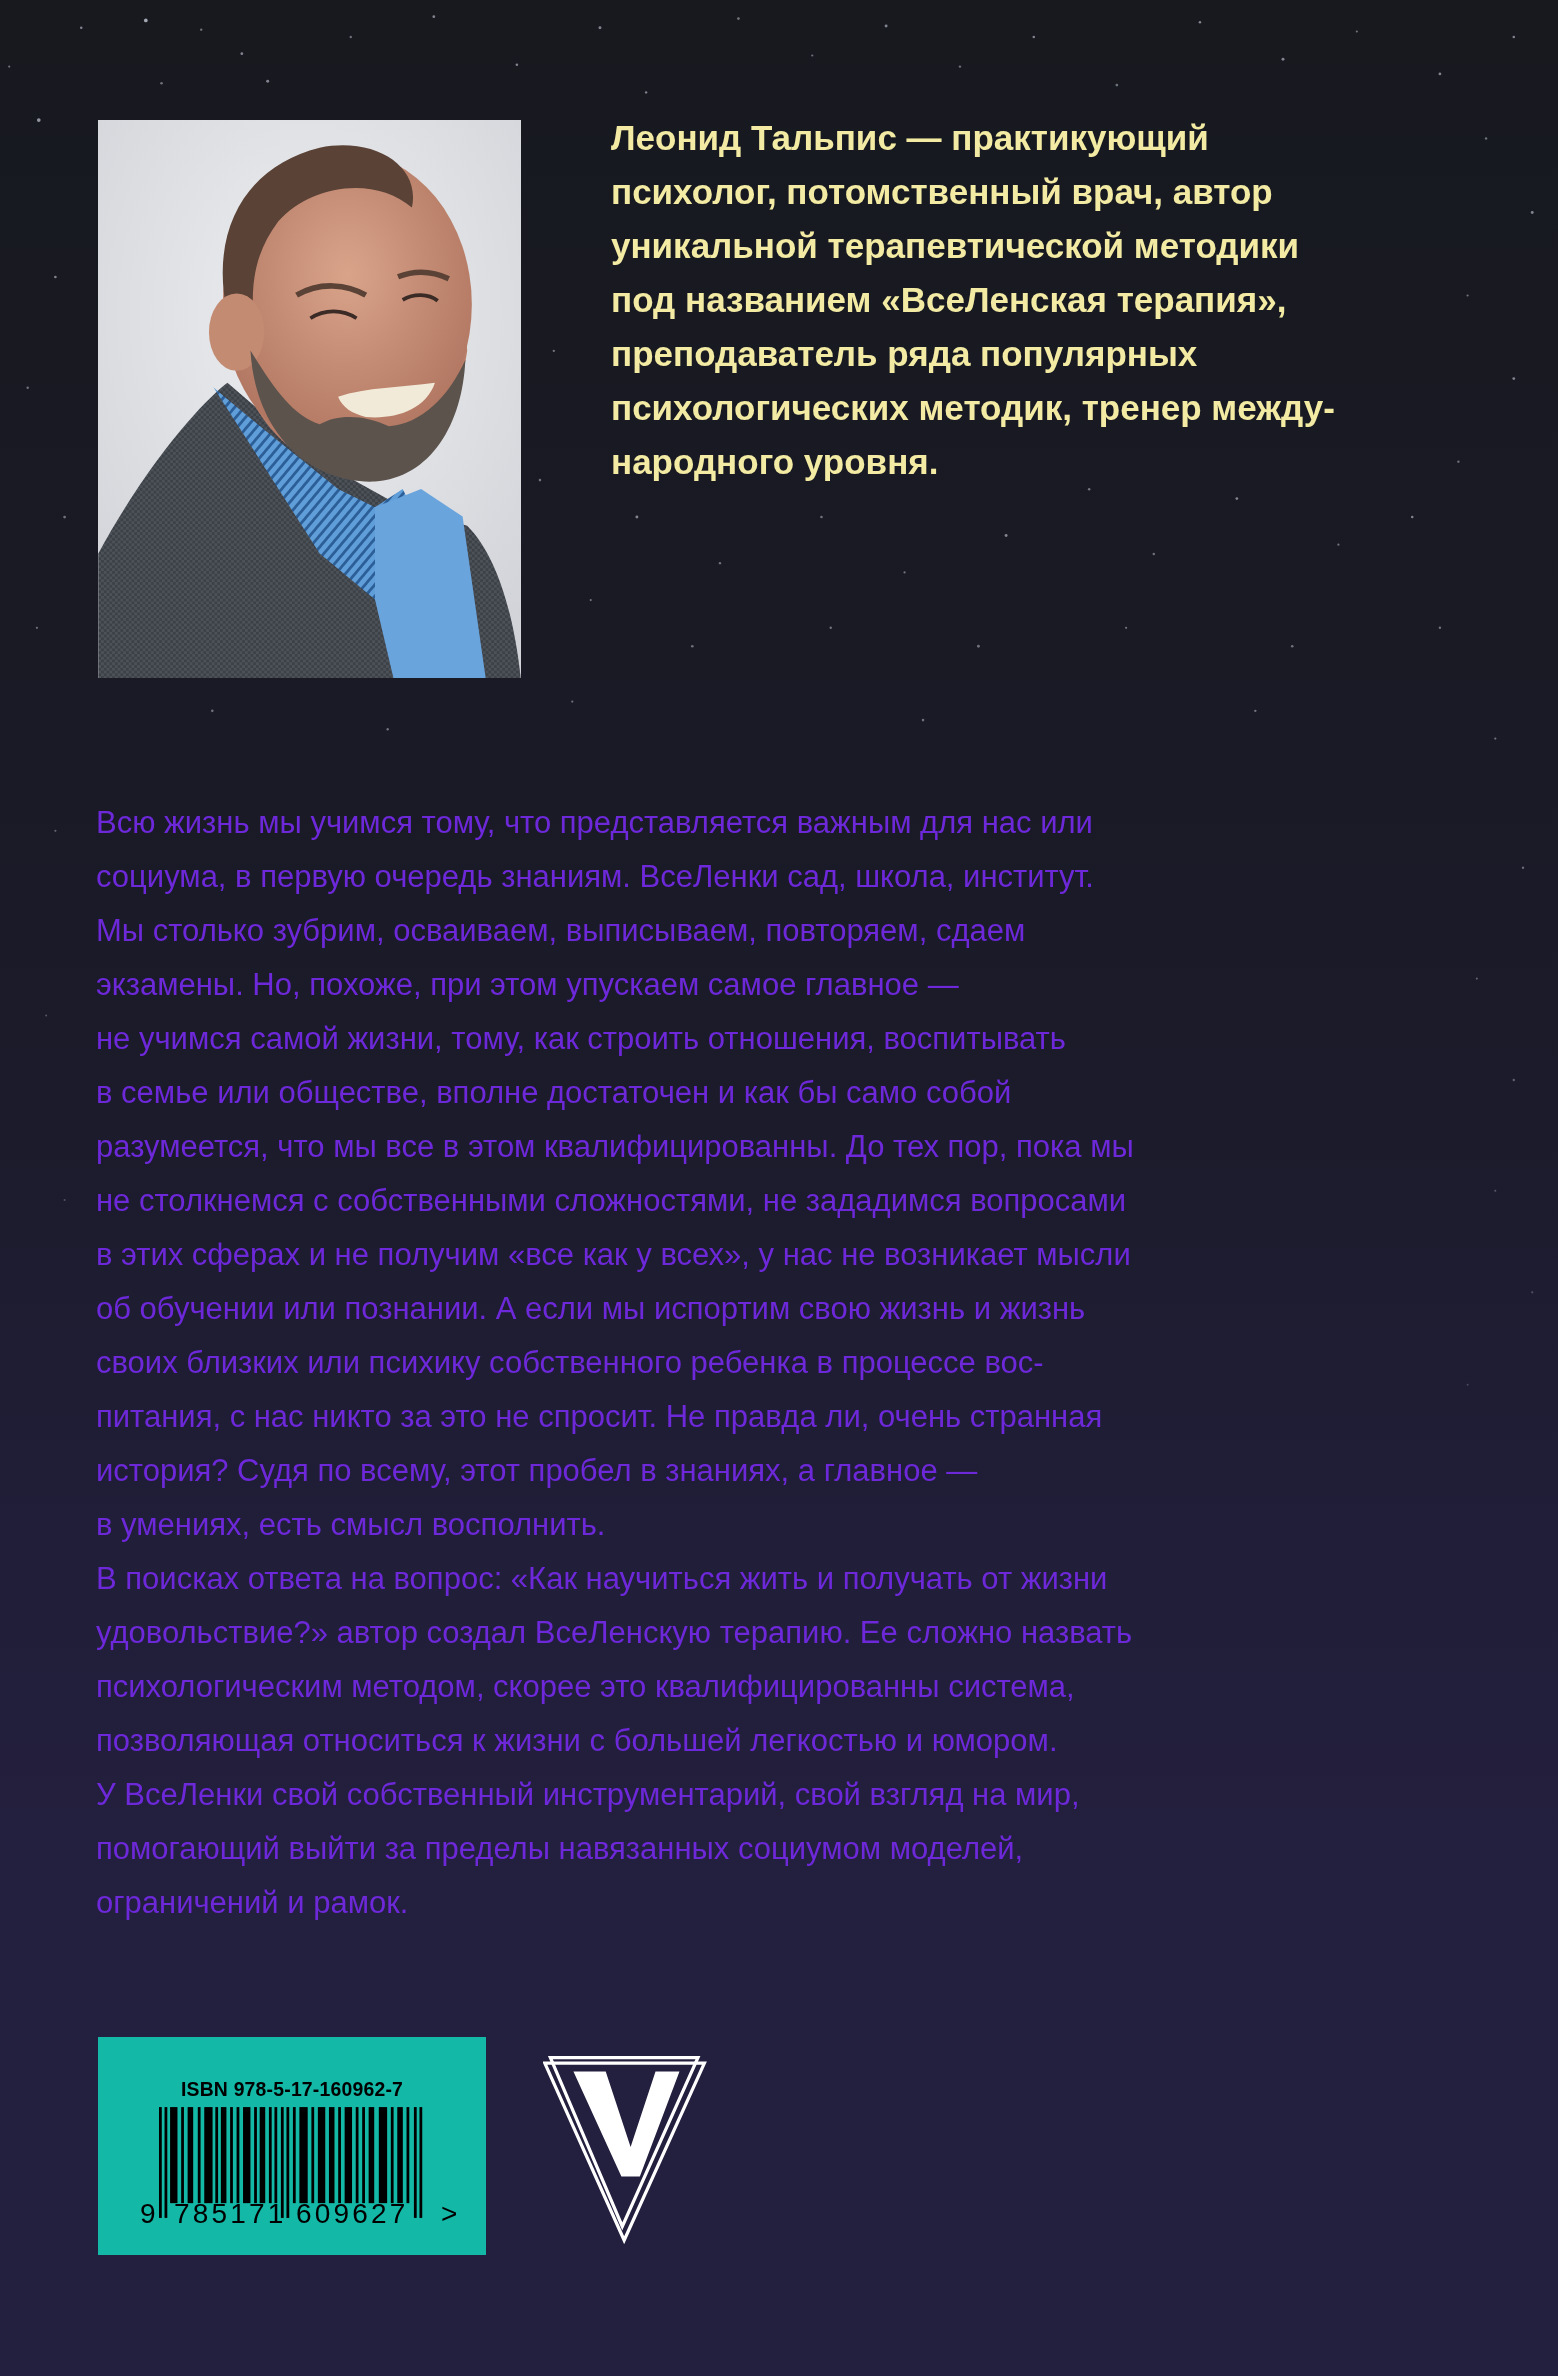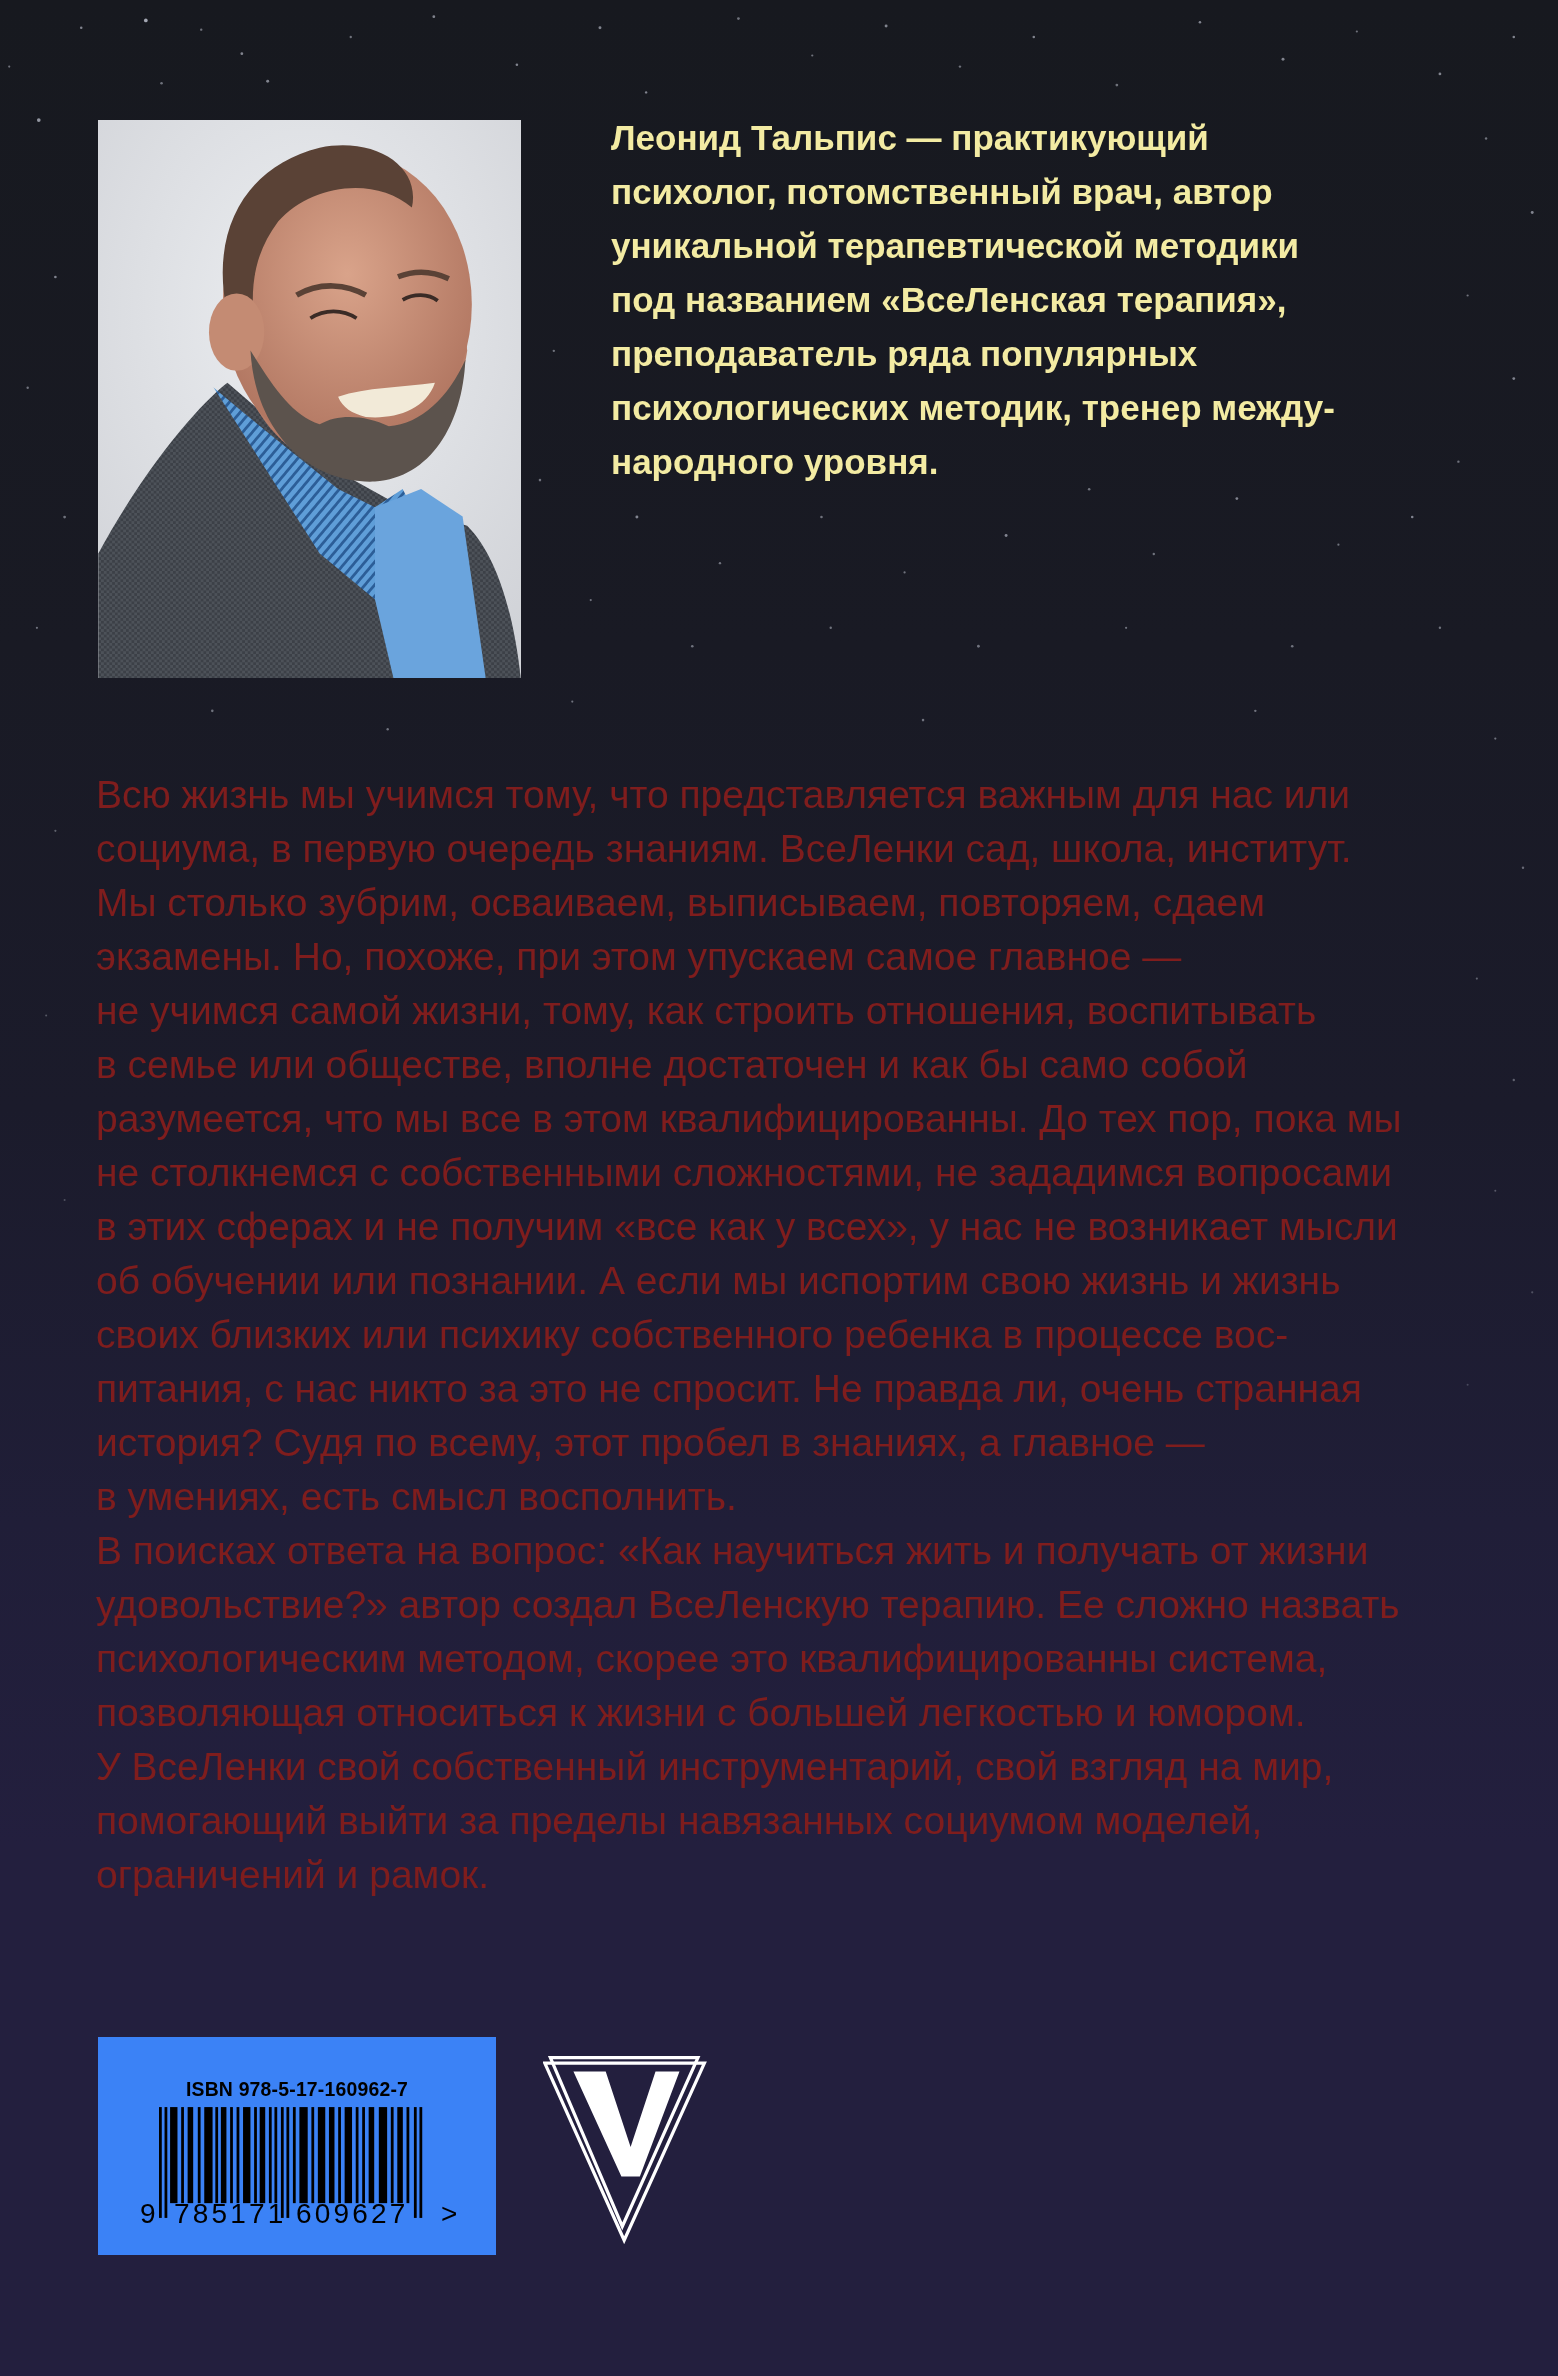"Всю жизнь мы учимся тому," .body-text { color: #7f1d1d -> #6d28d9; font-size: 39px -> 31px; top: 768px -> 796px }
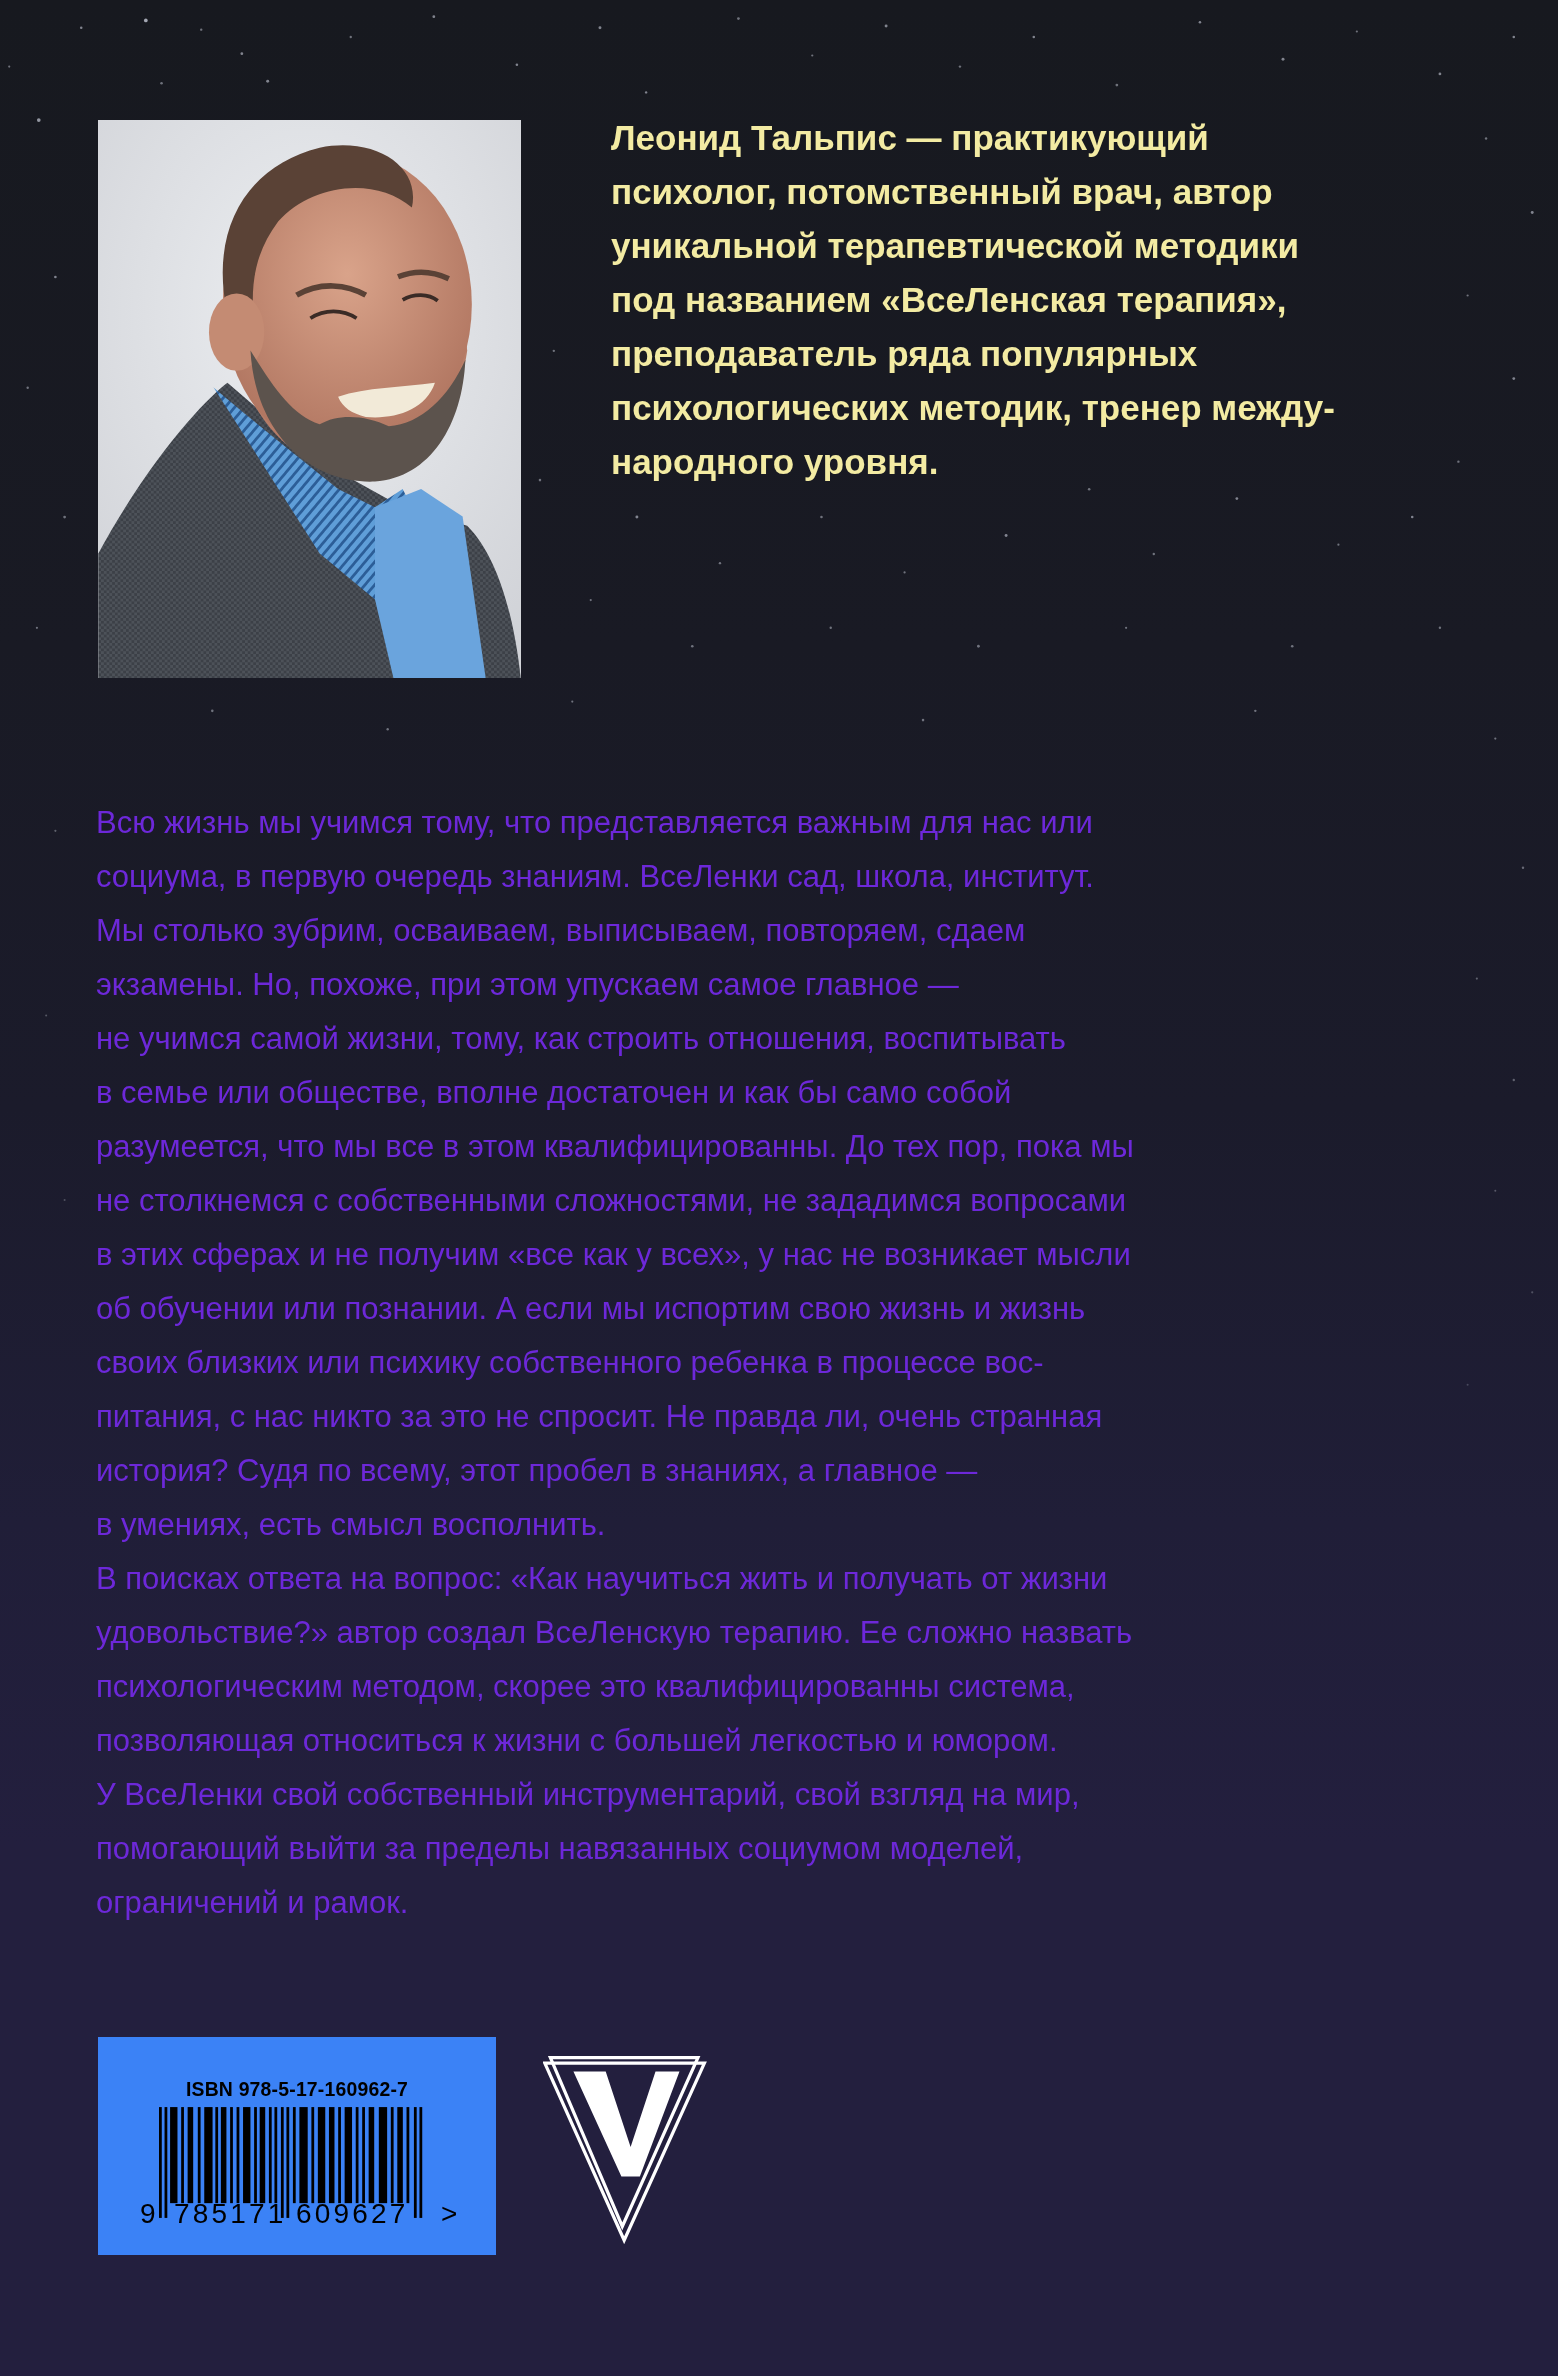"ISBN 978-5-17-160962-7" .barcode-box { background: #3b82f6 -> #14b8a6; padding-left: 10px -> none }
